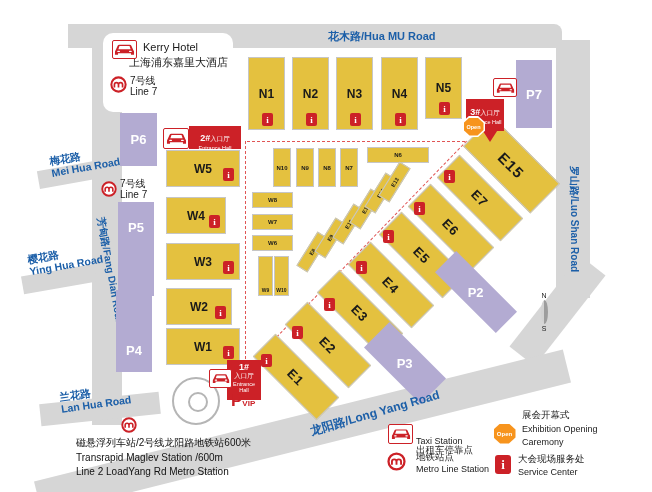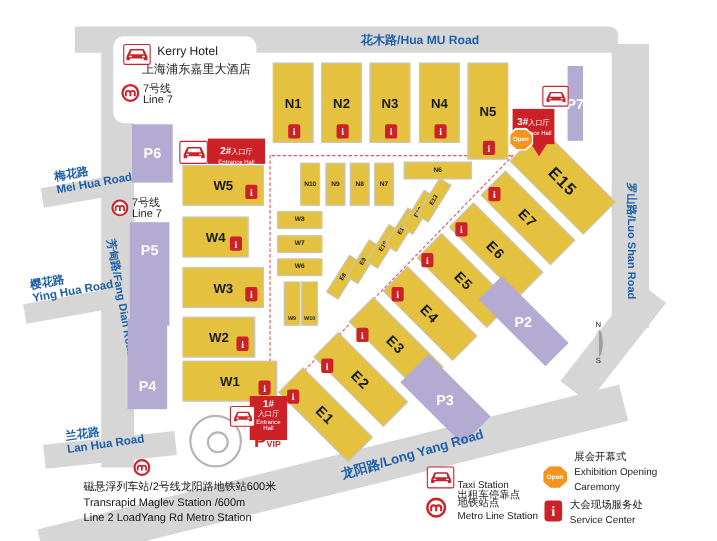"N5" div.hall { height: 88px -> 62px }
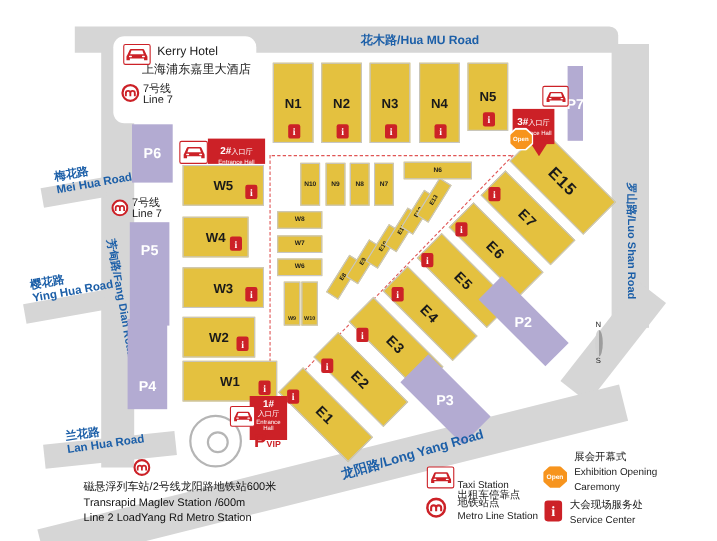"P7" div.parking { width: 14px -> 36px }
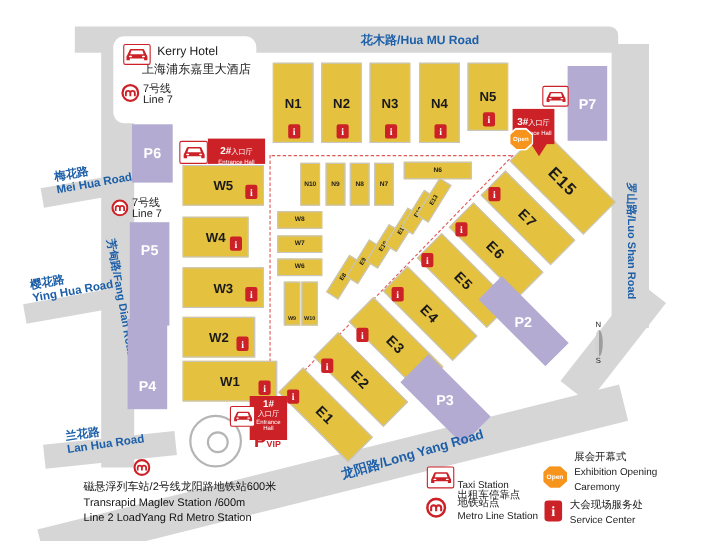"W1" div.hall { width: 86px -> 74px }
